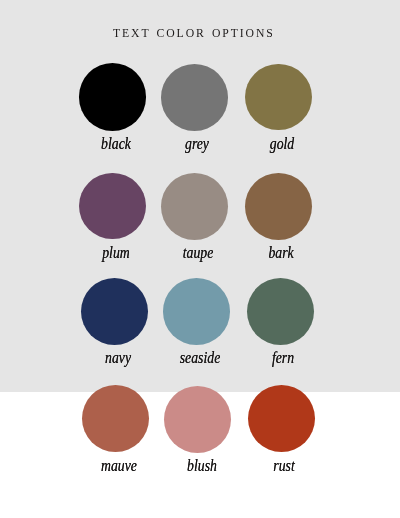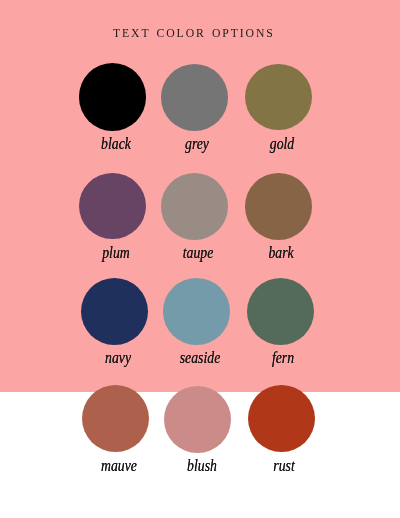"TEXT COLOR OPTIONS" .page { background: #fca5a5 -> #e5e5e5 }
